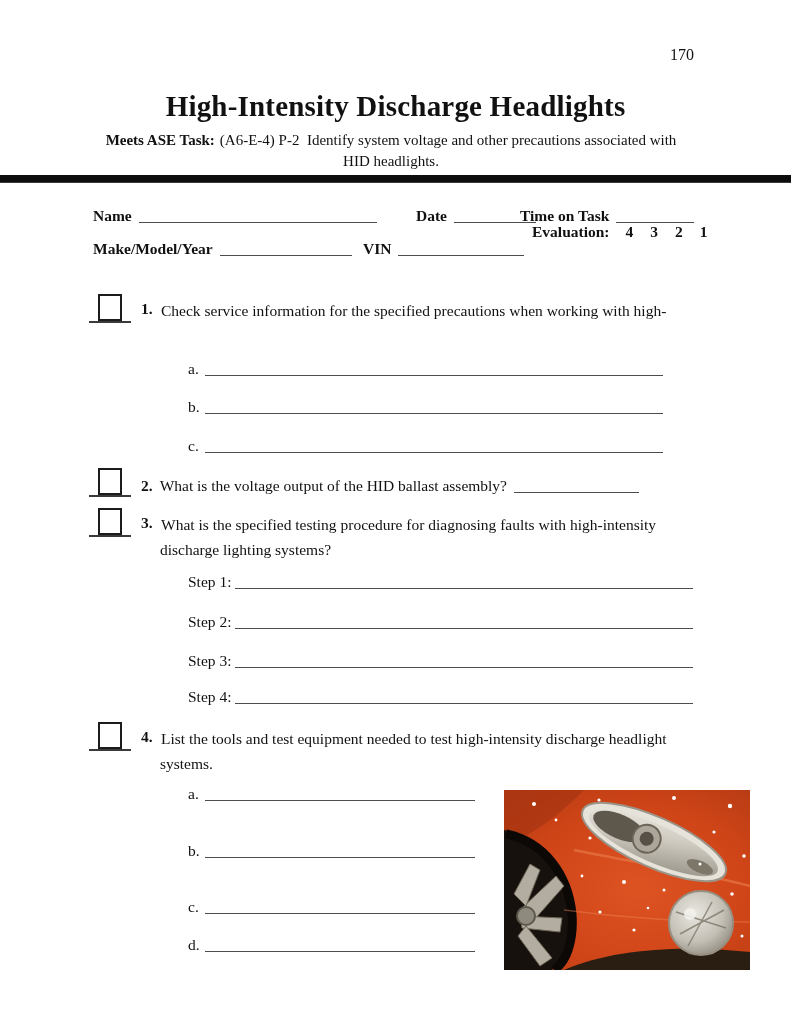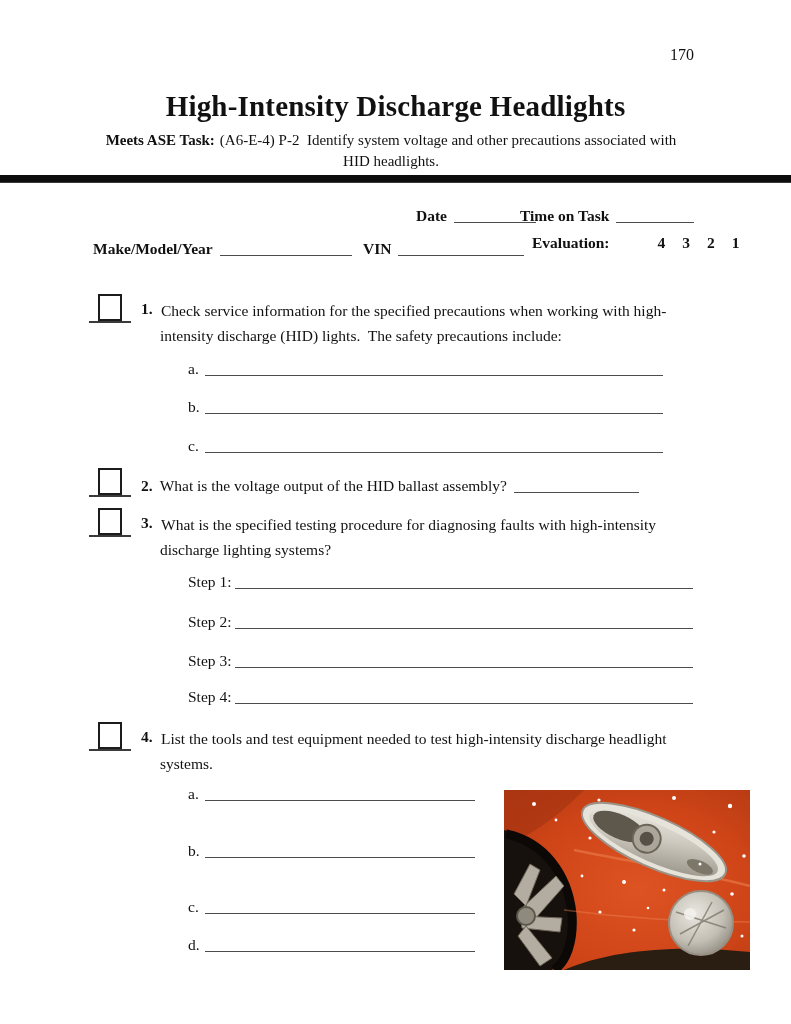"Name" div.abs { html: none -> <div> <span>Name</span> <span></span> </div> }
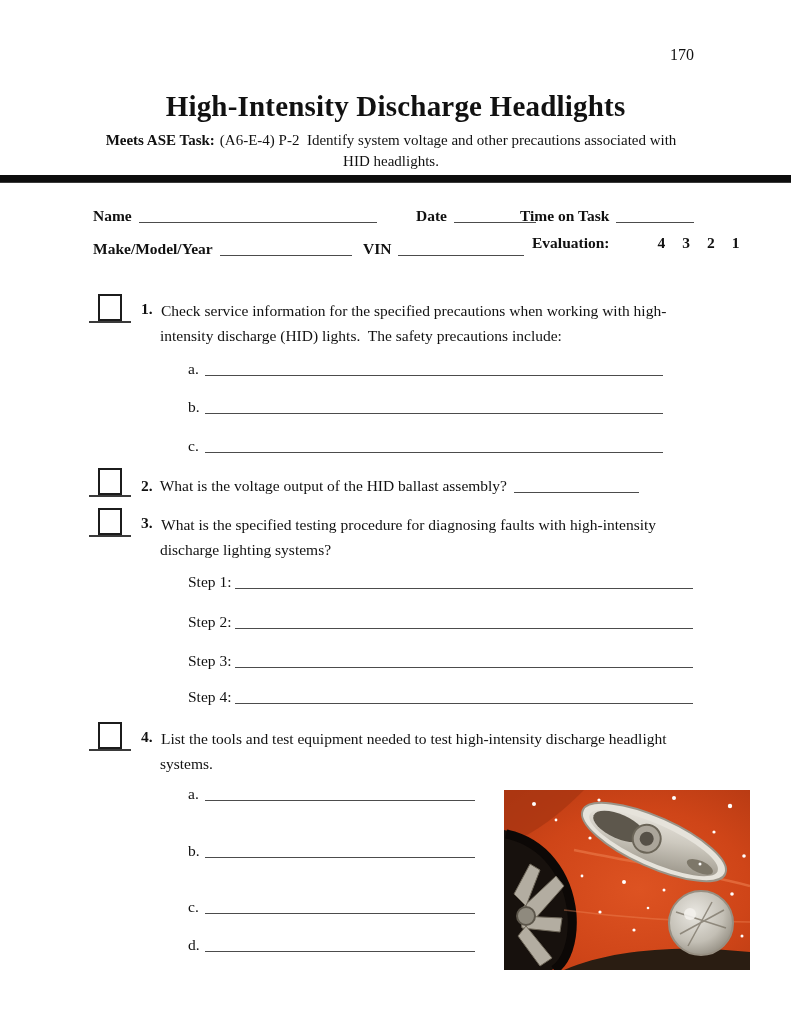"Evaluation:" div.abs { gap: 32px -> none; top: 233px -> 222px }
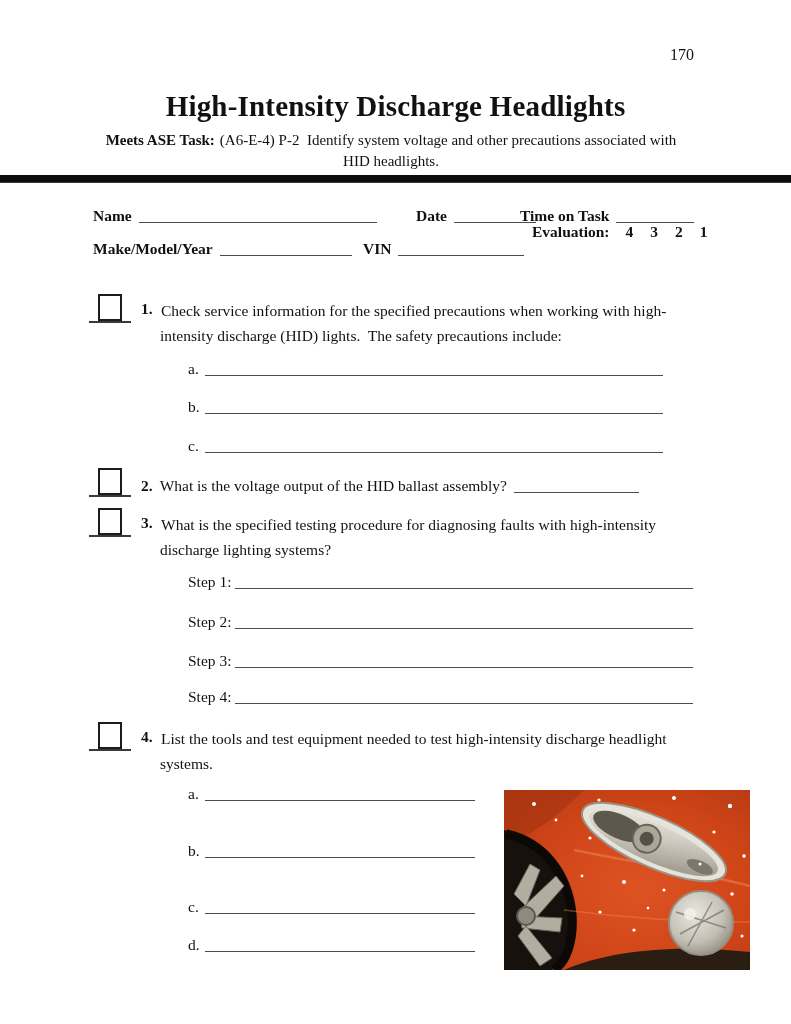"intensity discharge (HID) lights. The" div.abs { html: <div>intensity discharge (HID) lights.&nbsp; The safety precautions include:</div> -> none }
